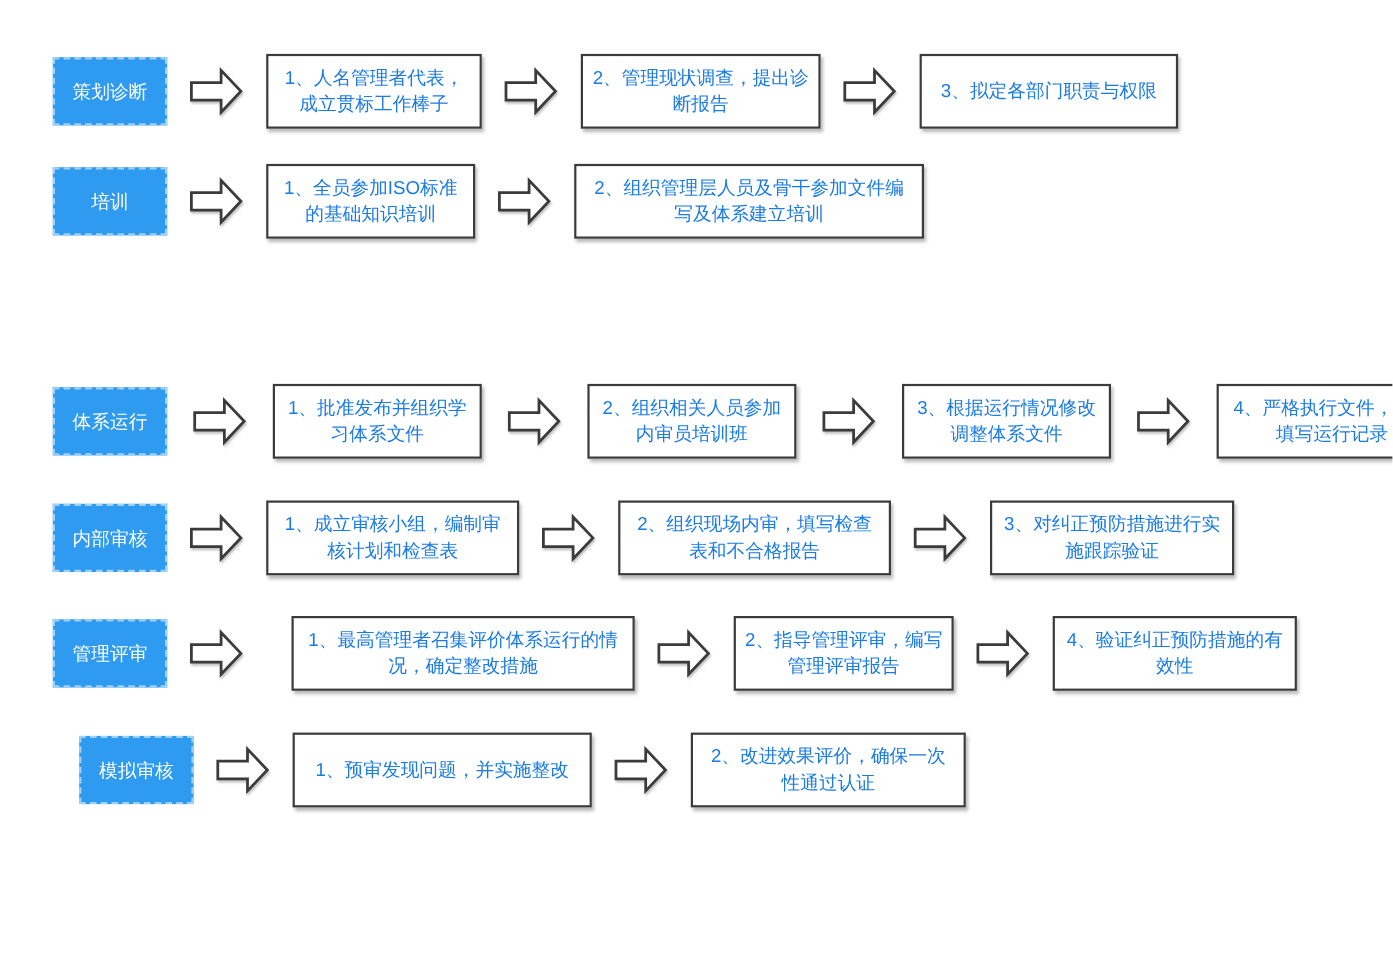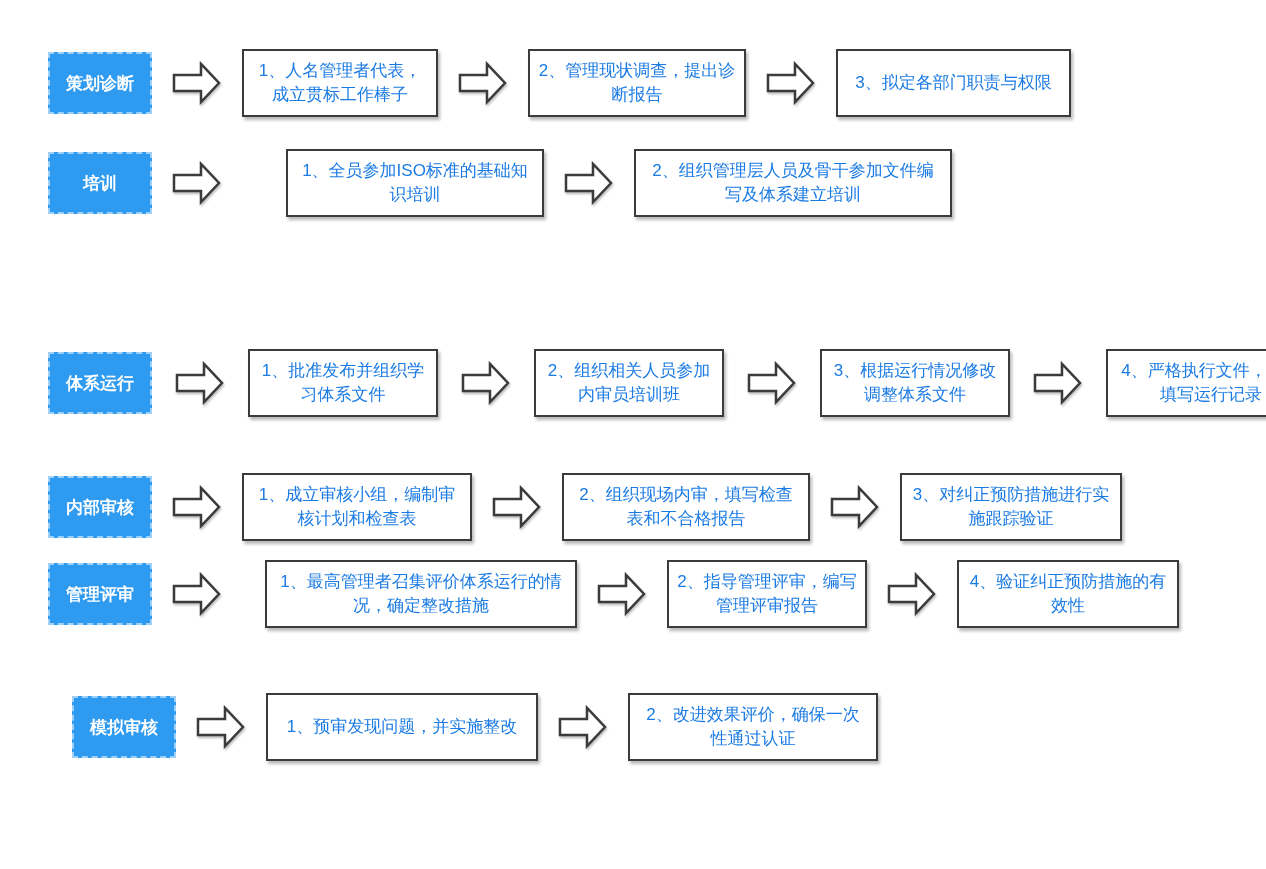"策划诊断" .label-box { font-weight: bold -> none }
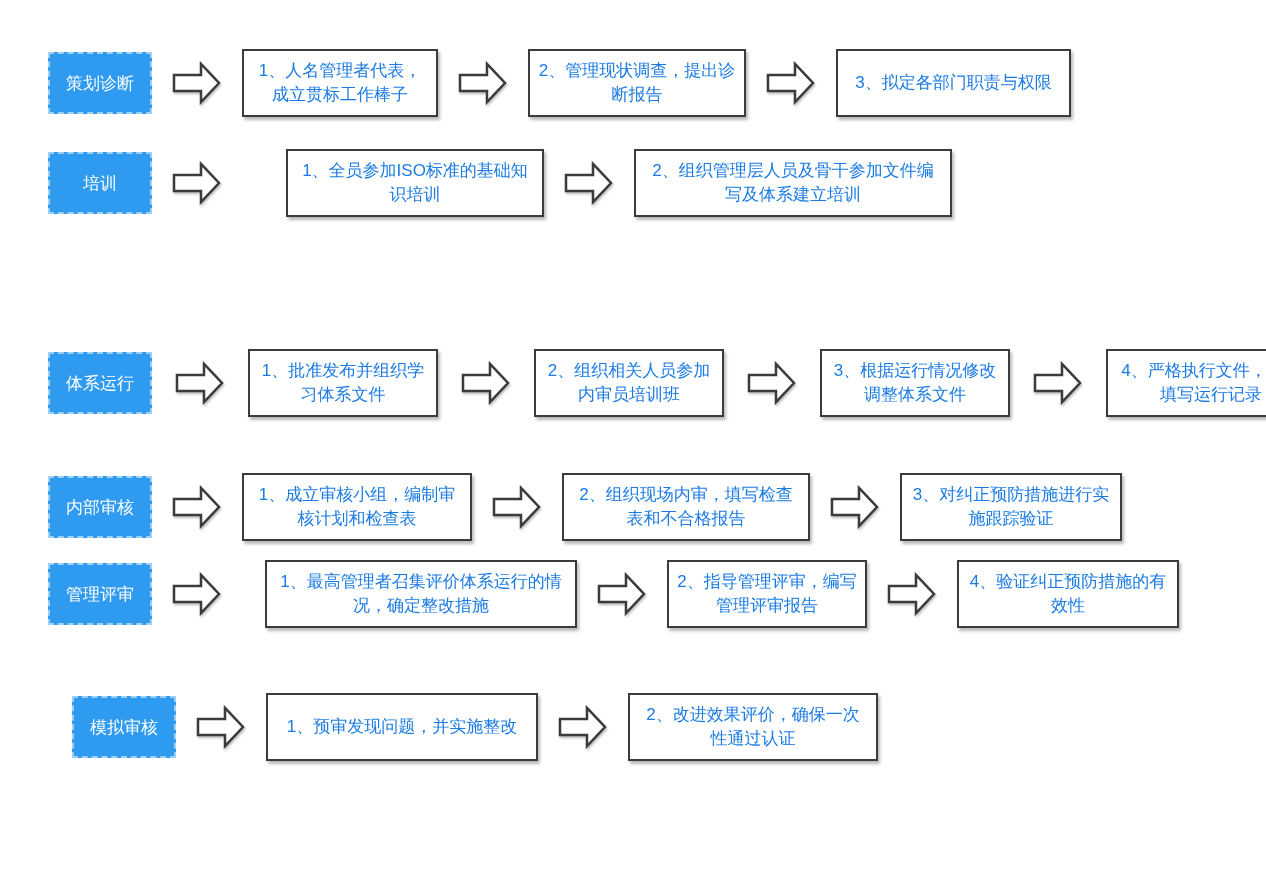"1、全员参加ISO标准的基础知识培训" div.step-box { margin-left: 44px -> none; width: 258px -> 190px }
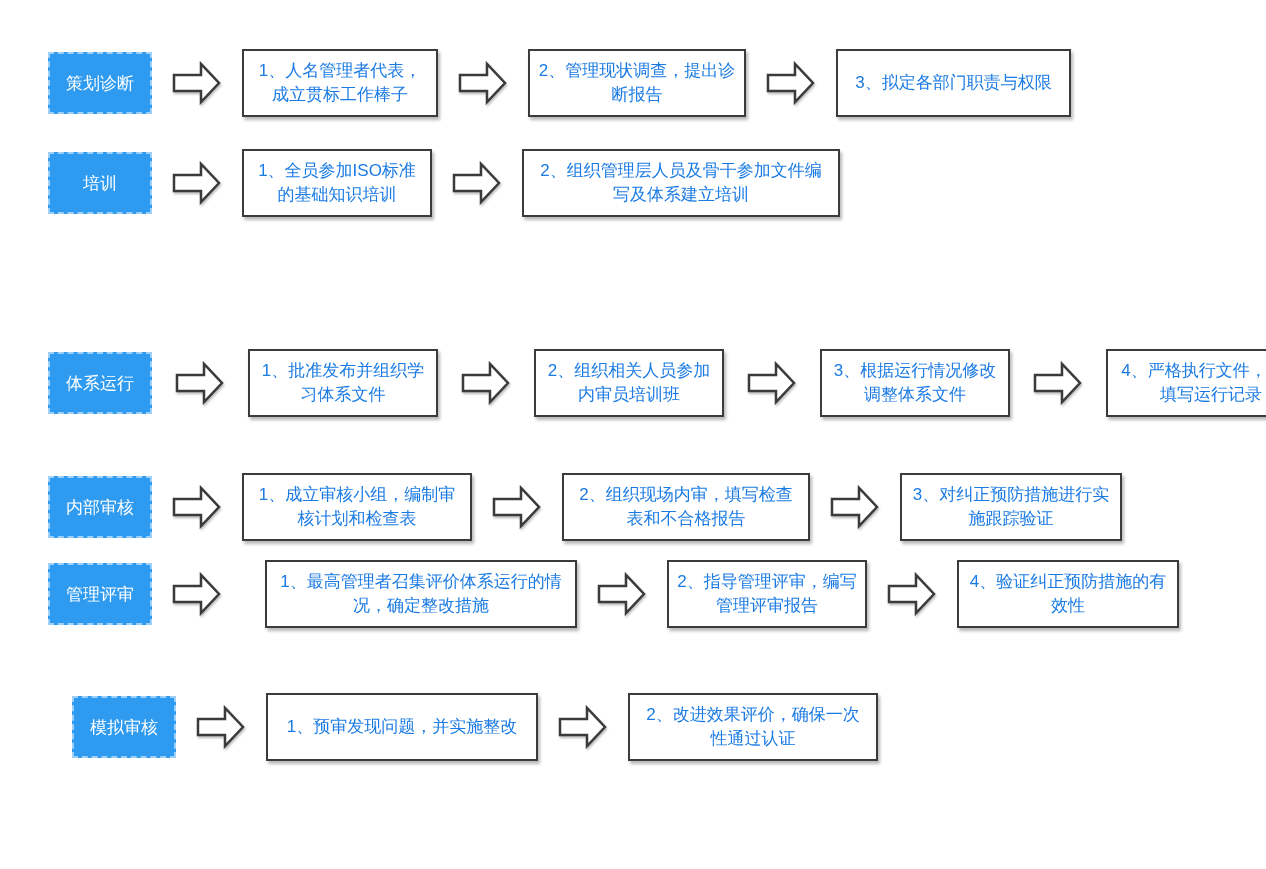"内部审核" div.flow-row { top: 467px -> 449px }
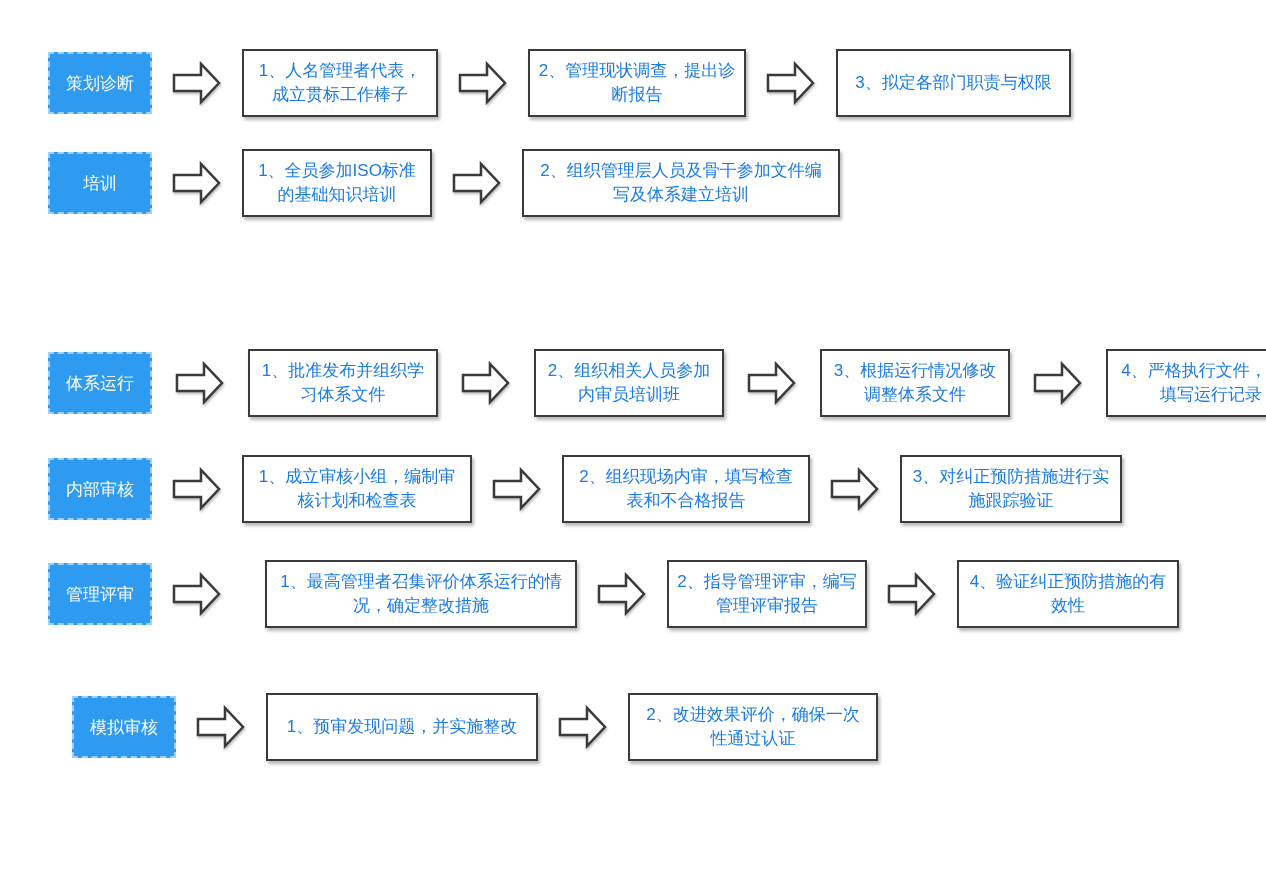"模拟审核" div.flow-row { top: 687px -> 660px }
